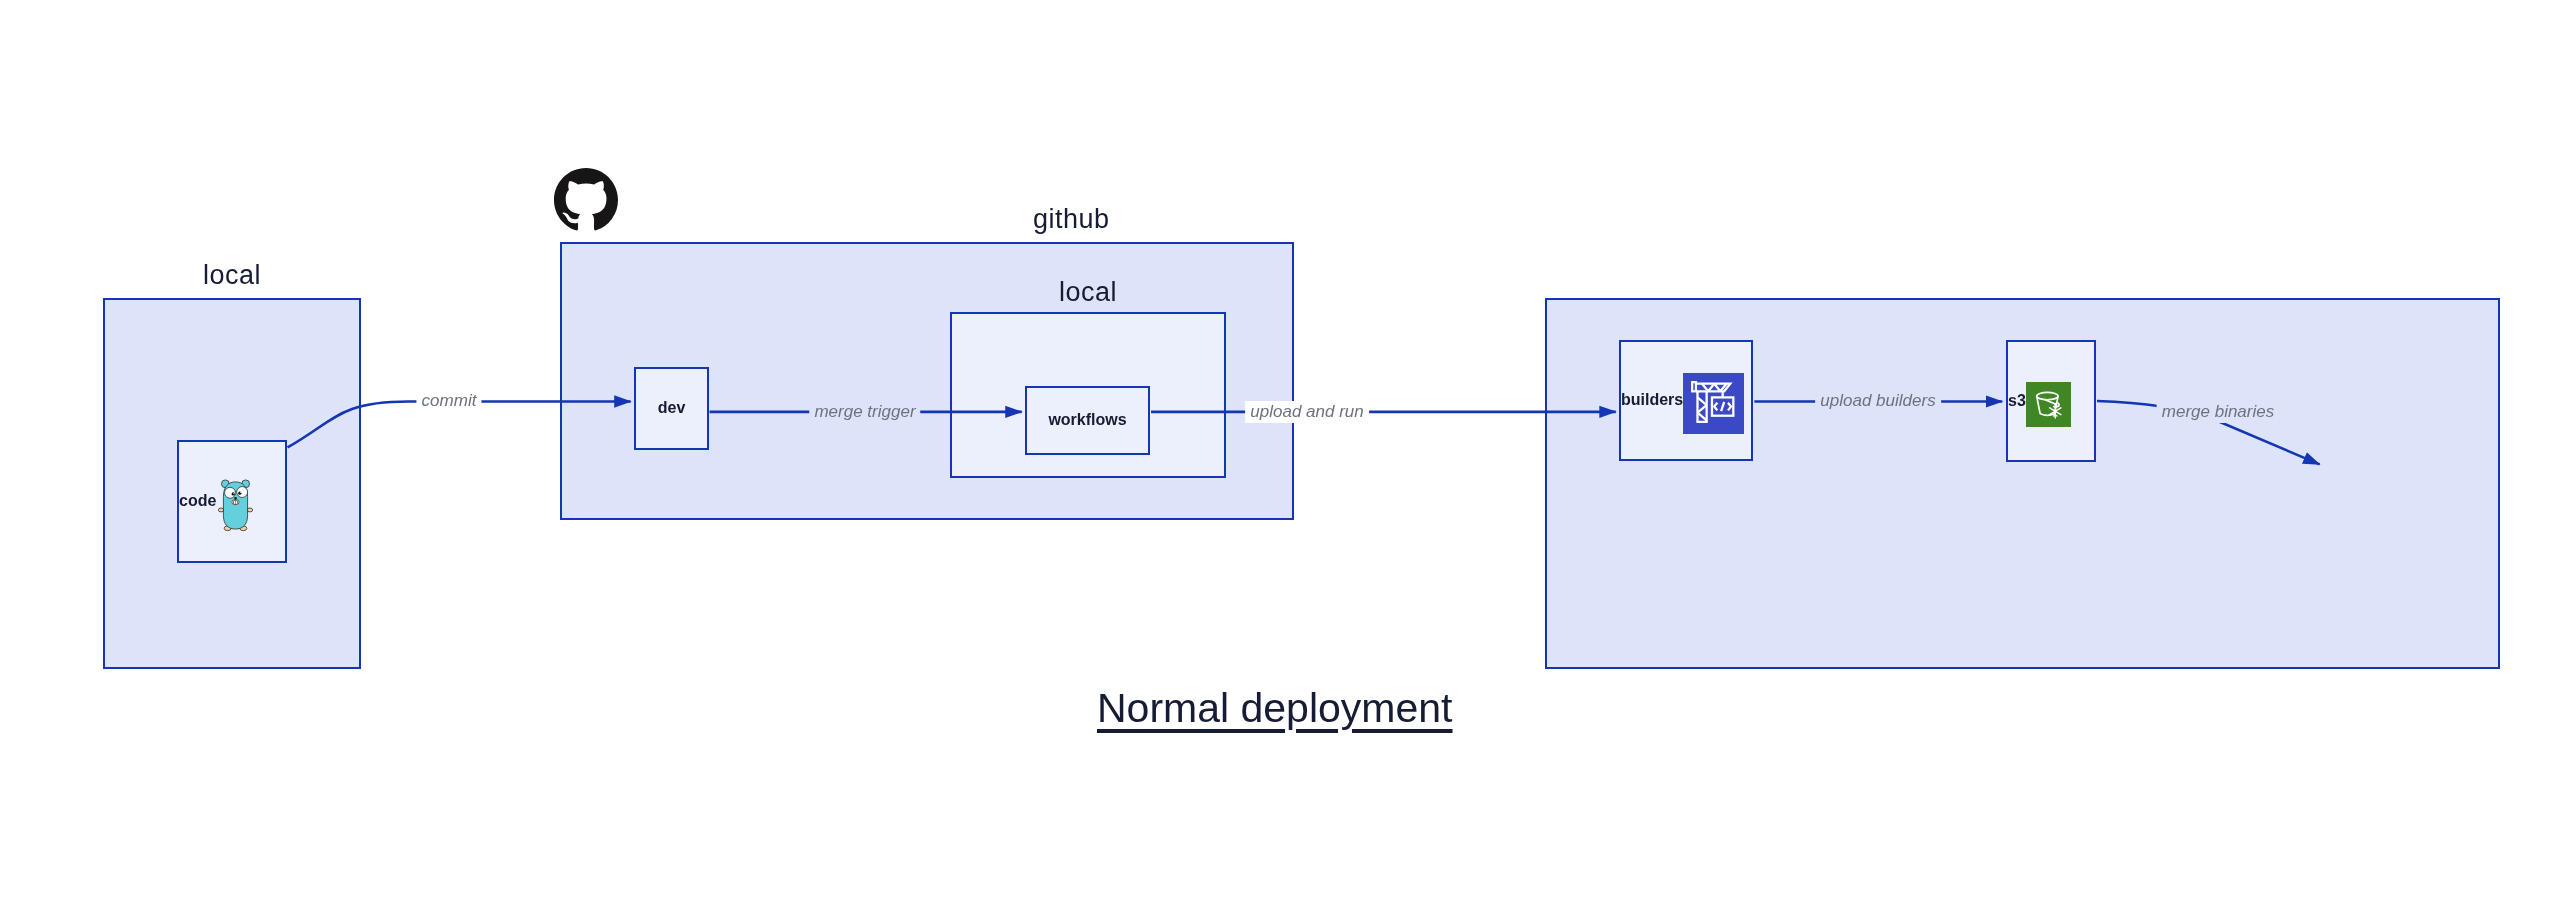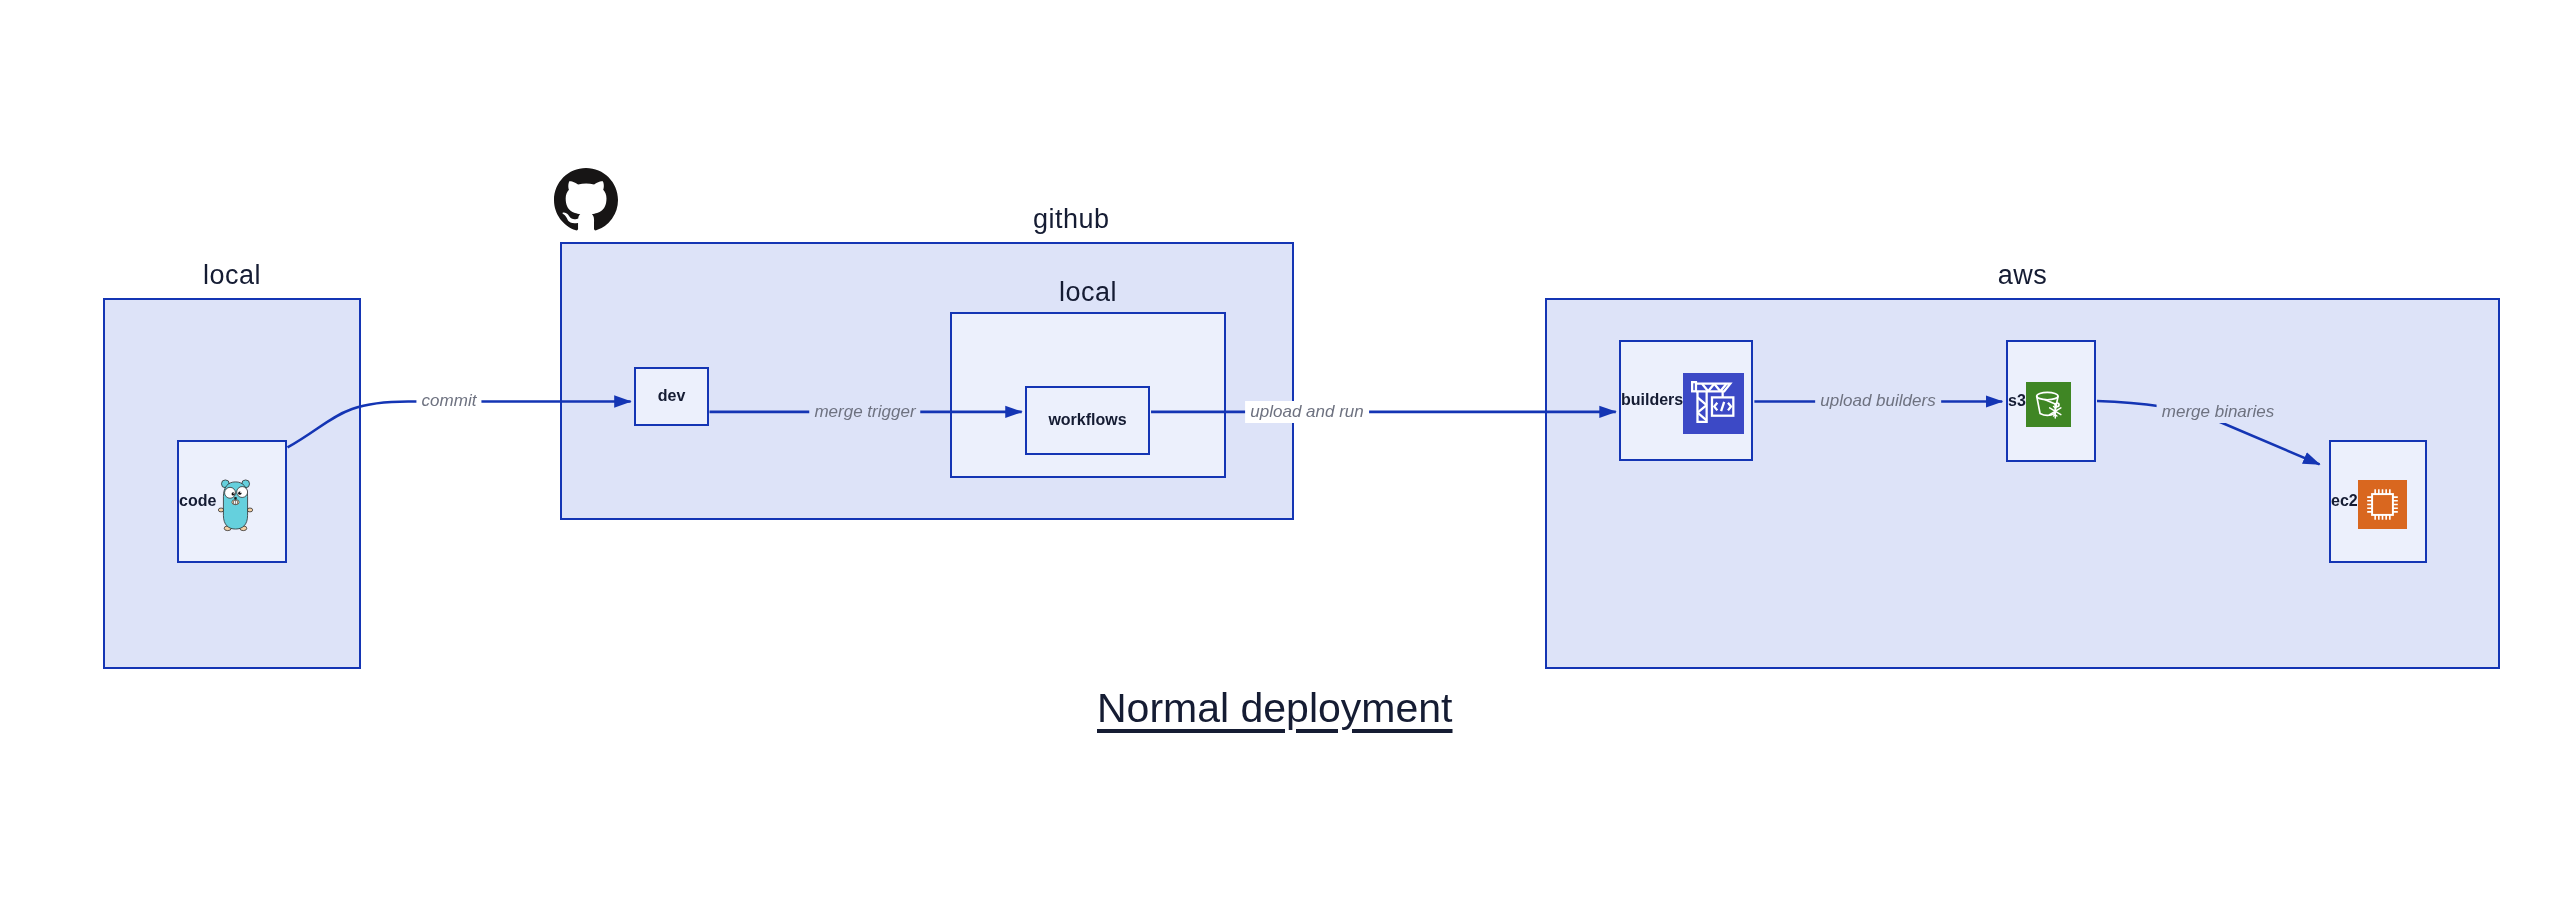"aws" div.container-label { html: <div>aws</div> -> none }
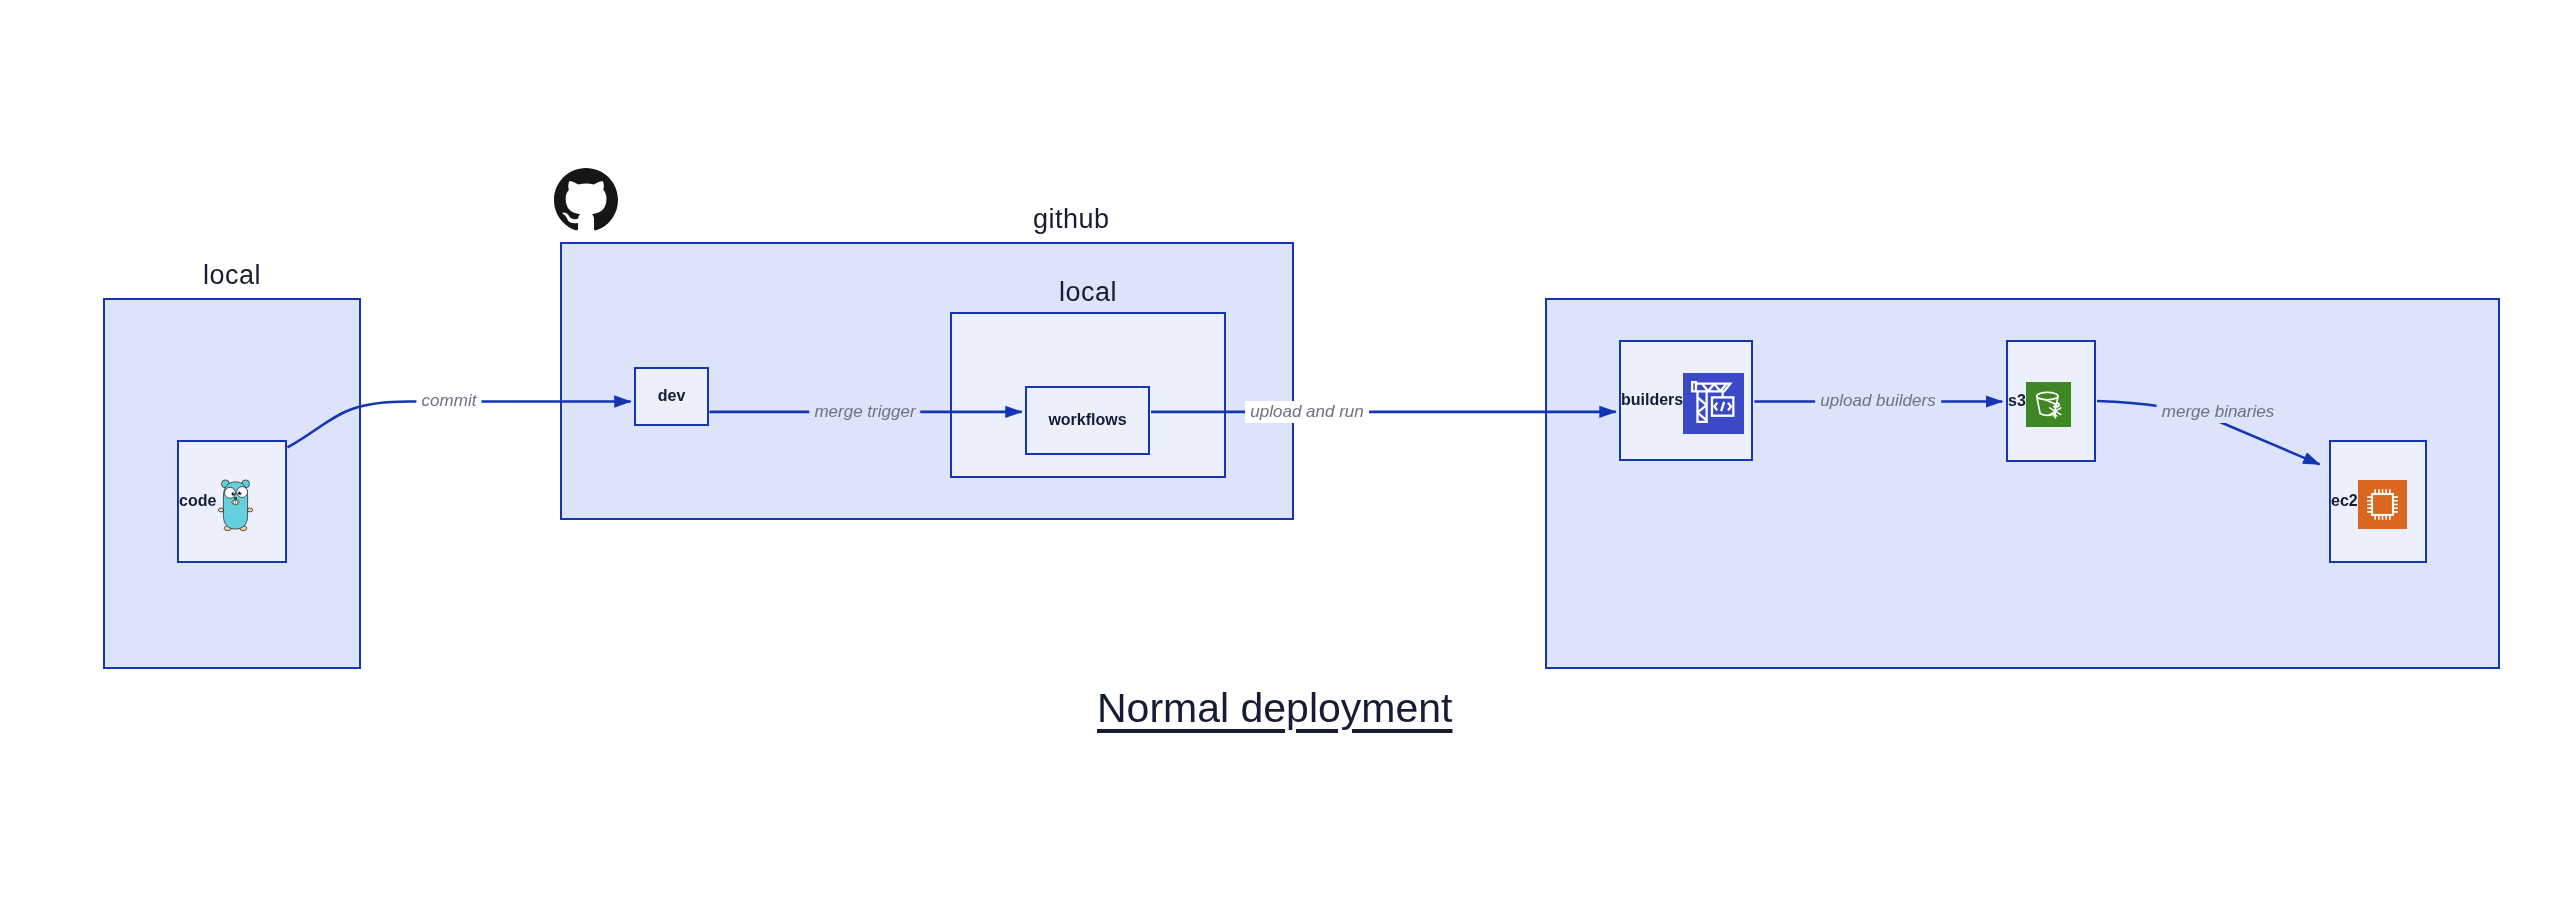"dev" #n-dev { height: 59px -> 83px }
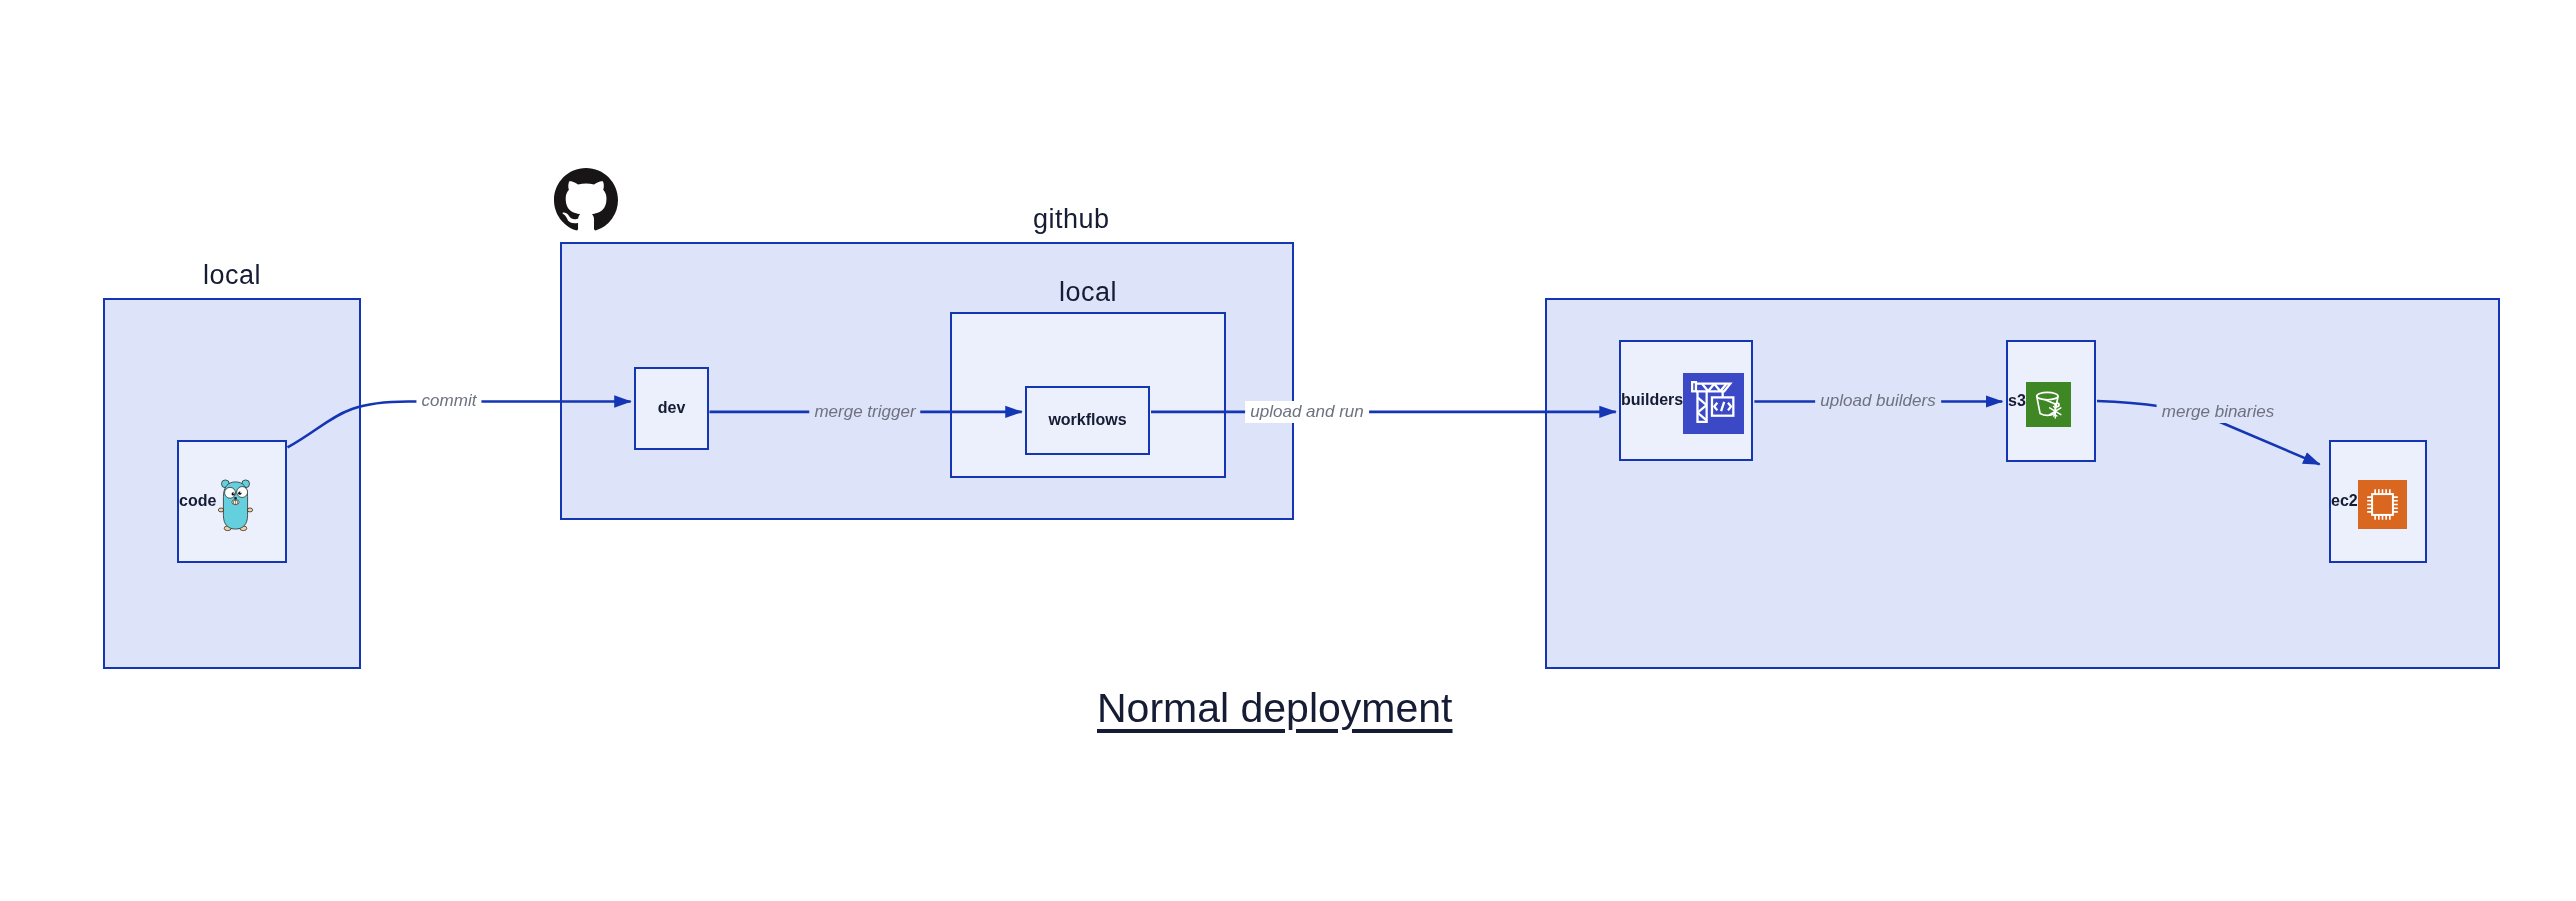"ec2" div.node { html: <div> <div>ec2</div> <div> <svg> <rect></rect> <rect></rect> <g> <path></path> <path></path> <path></path> <path></path> </g> </svg> </div> </div> -> none }
